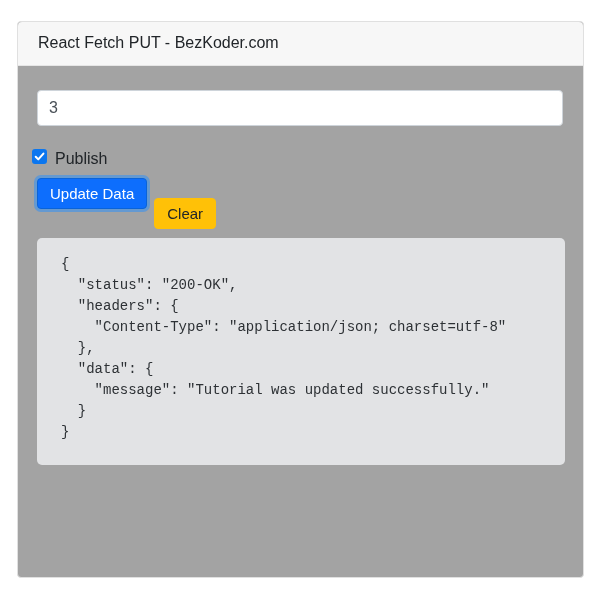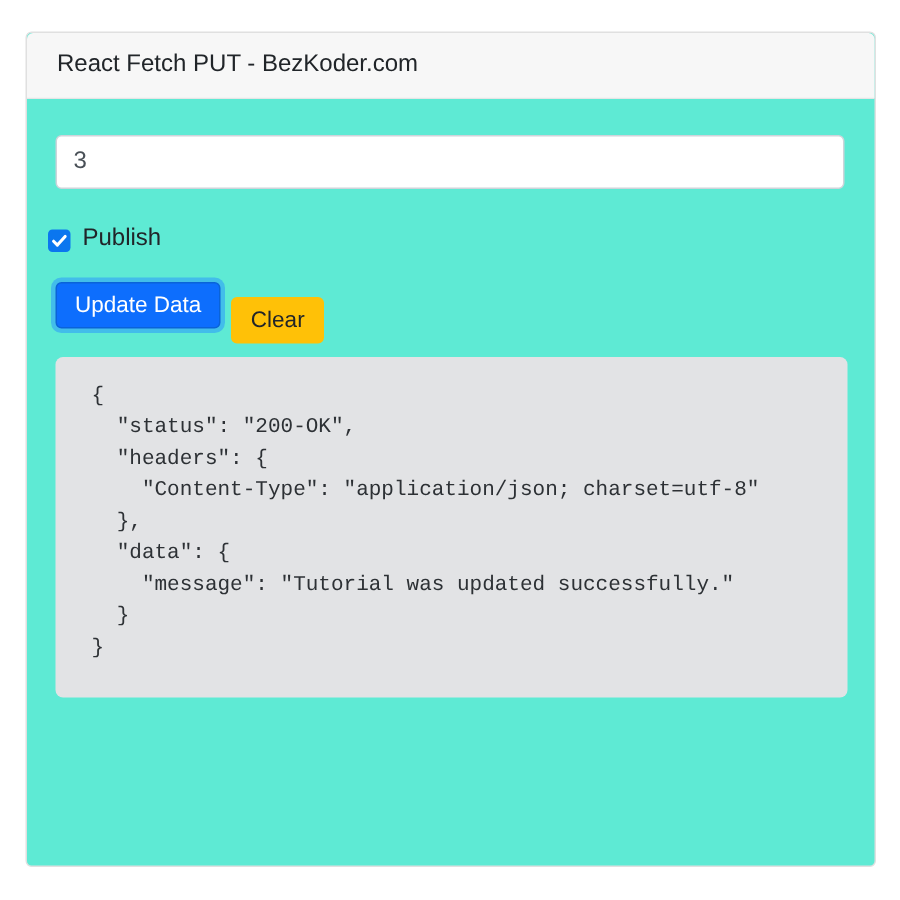"React Fetch PUT - BezKoder.com" .card { background: #5eead4 -> #a3a3a3 }
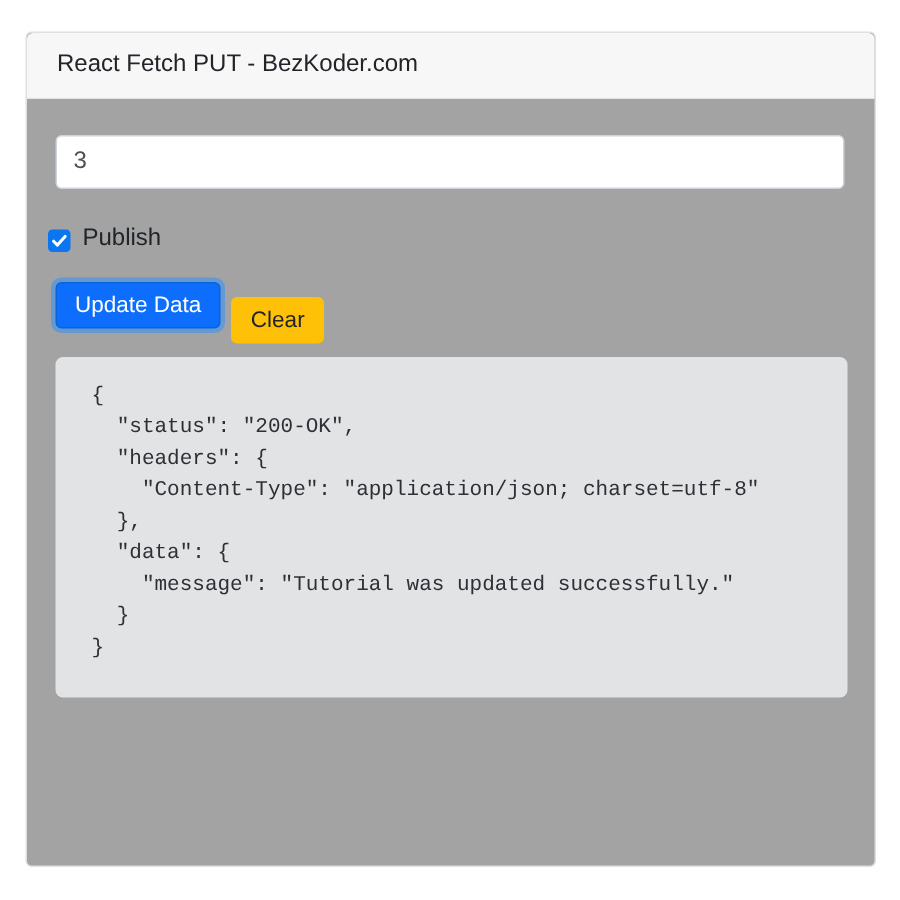"Publish" .check-row { align-items: flex-end -> flex-start }
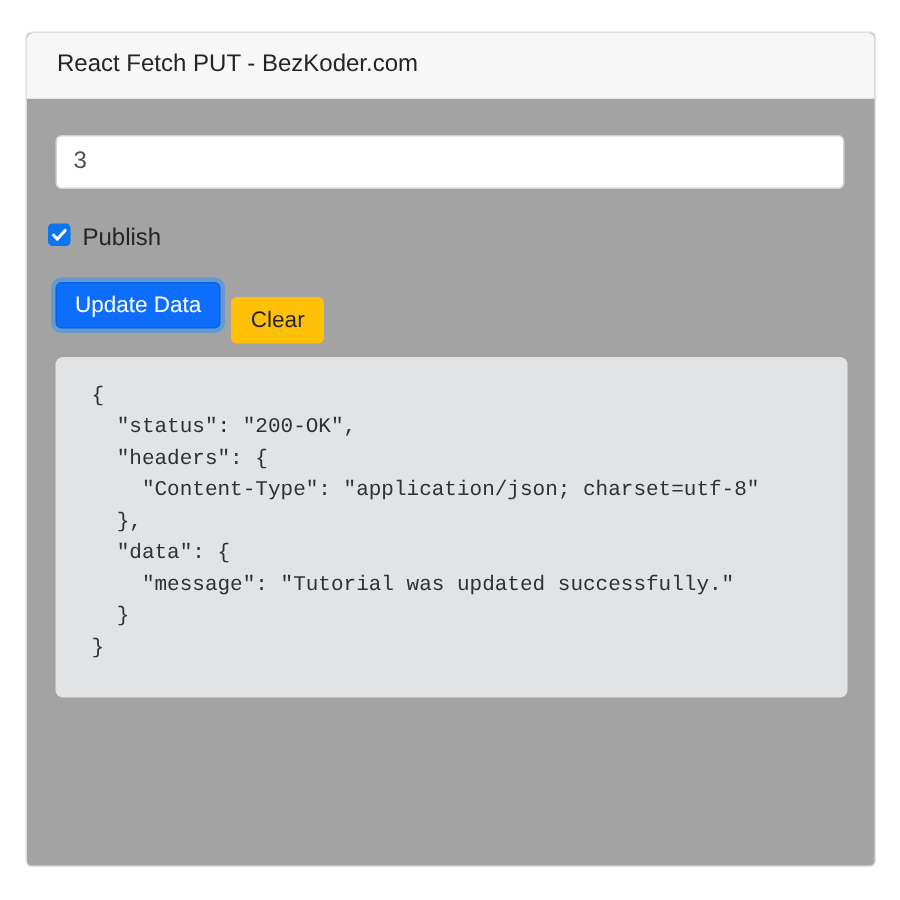"Update Data" .btn-row { align-items: center -> none }
